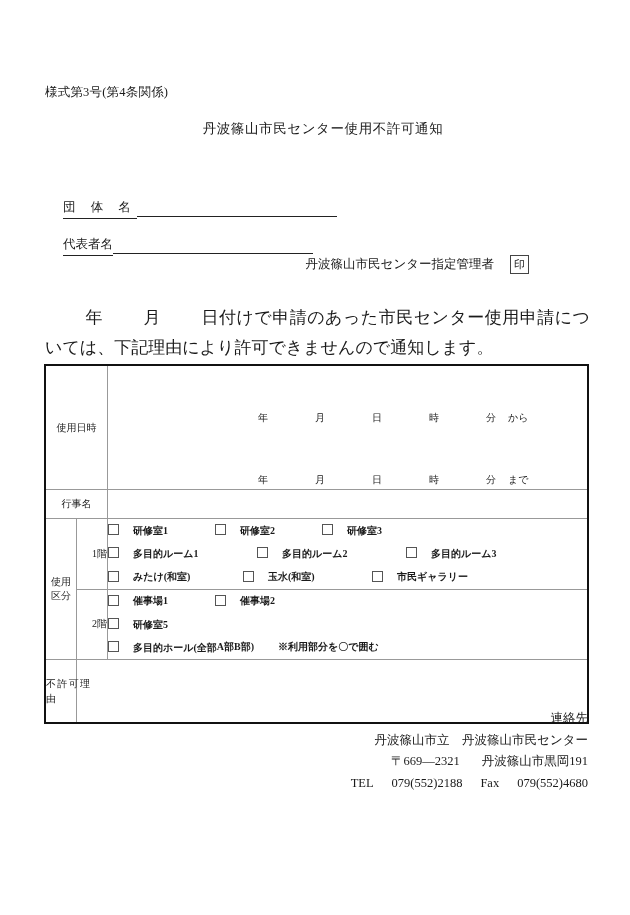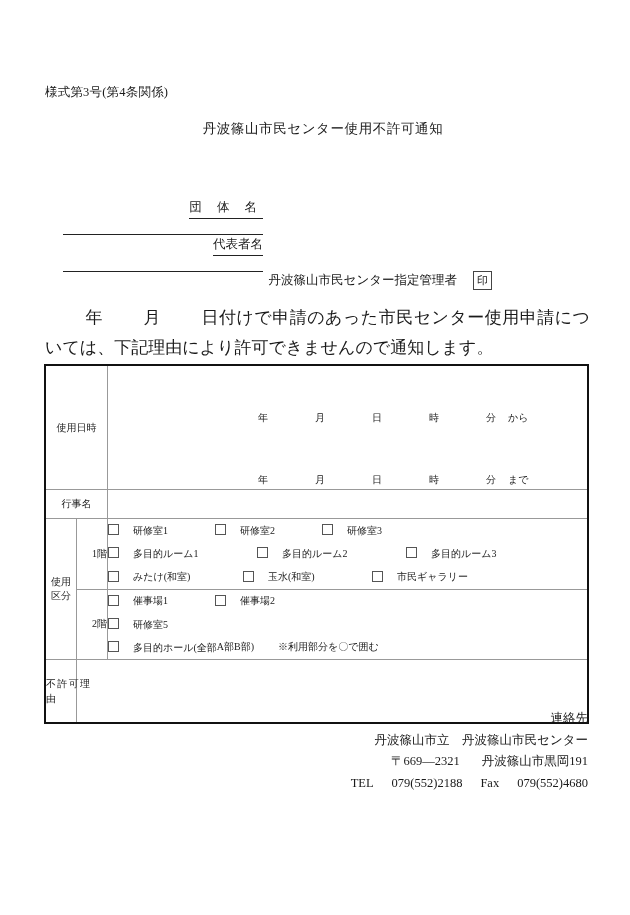"団 体 名" .field-row { align-items: flex-end -> center; flex-direction: column -> none }
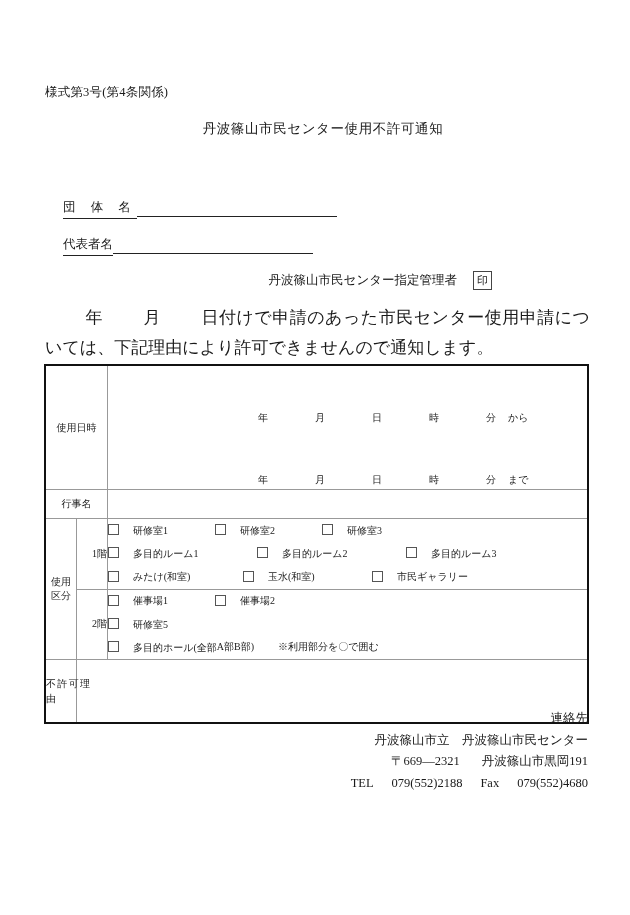"丹波篠山市民センター指定管理者 印" .manager-line { padding-left: none -> 37px; top: 272px -> 256px }
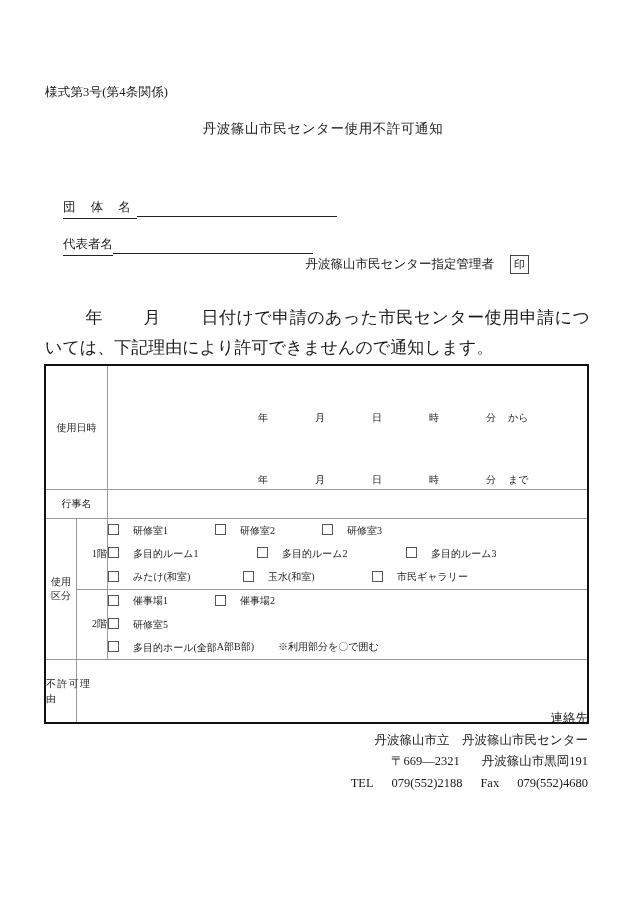"研修室1 研修室2 研修室3" .rooms-cell { font-weight: none -> bold }
